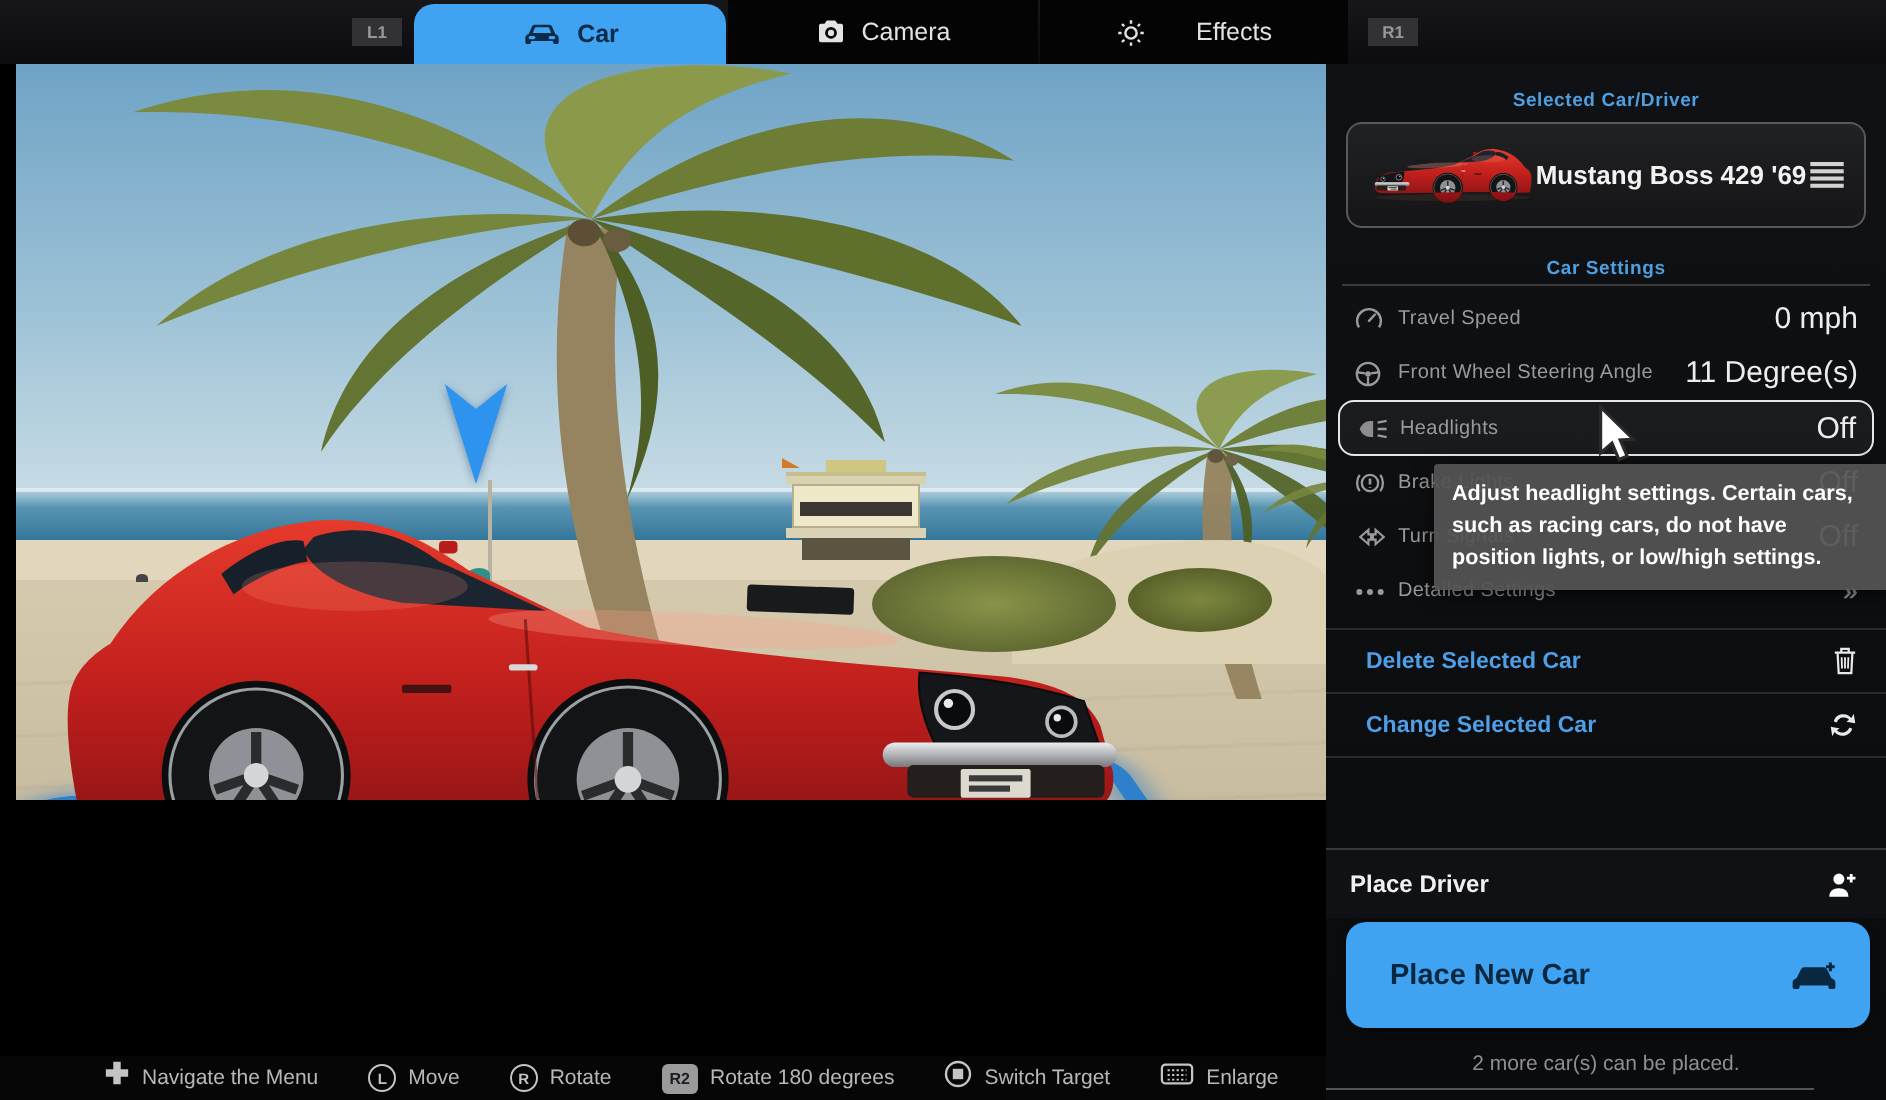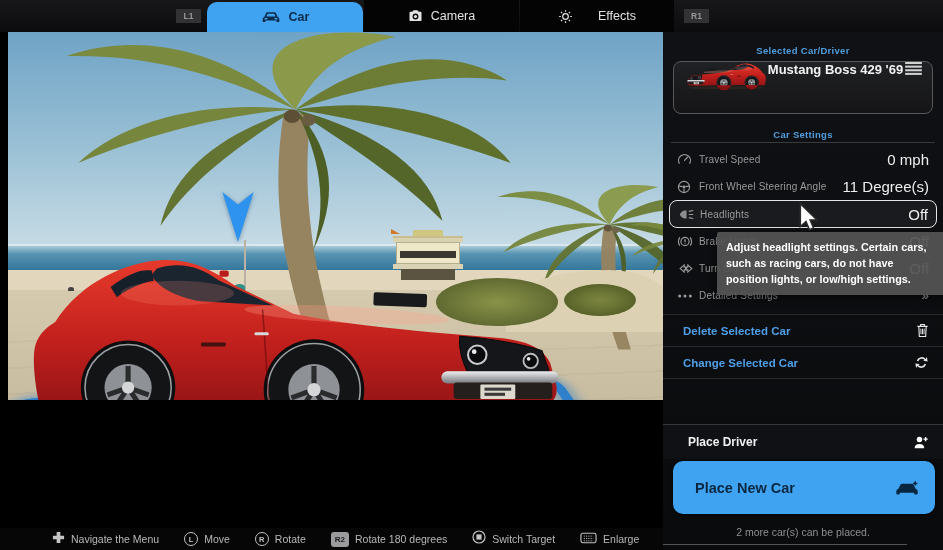"Mustang Boss 429 '69" .car-card { align-items: flex-start -> center; padding: 0 10px -> 12px 10px }
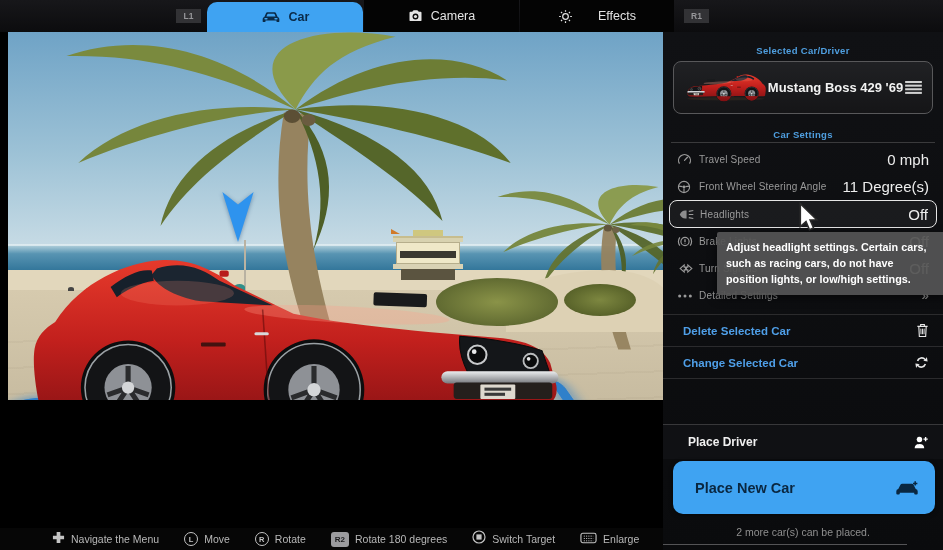"Place Driver" .place-driver { padding: 0 14px 0 25px -> 0 14px 0 12px }
